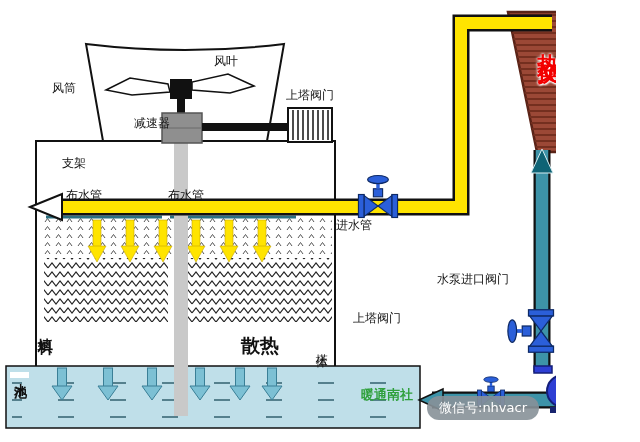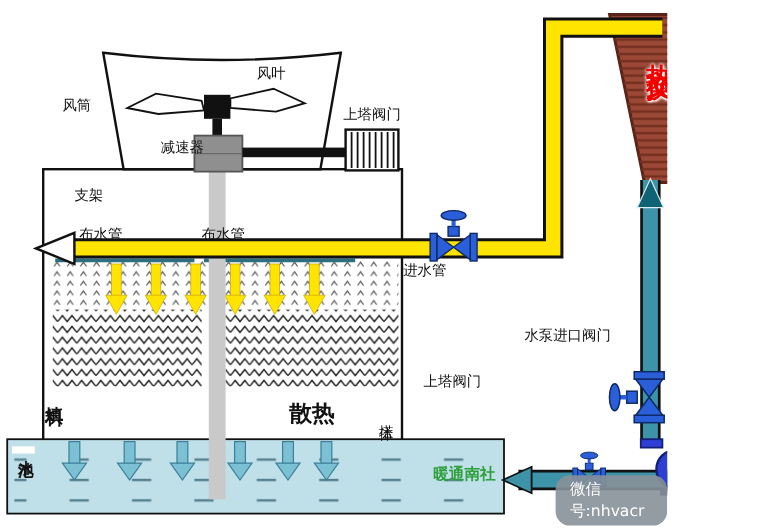"微信号:nhvacr" .wm-pill { margin-left: 36px -> none }
